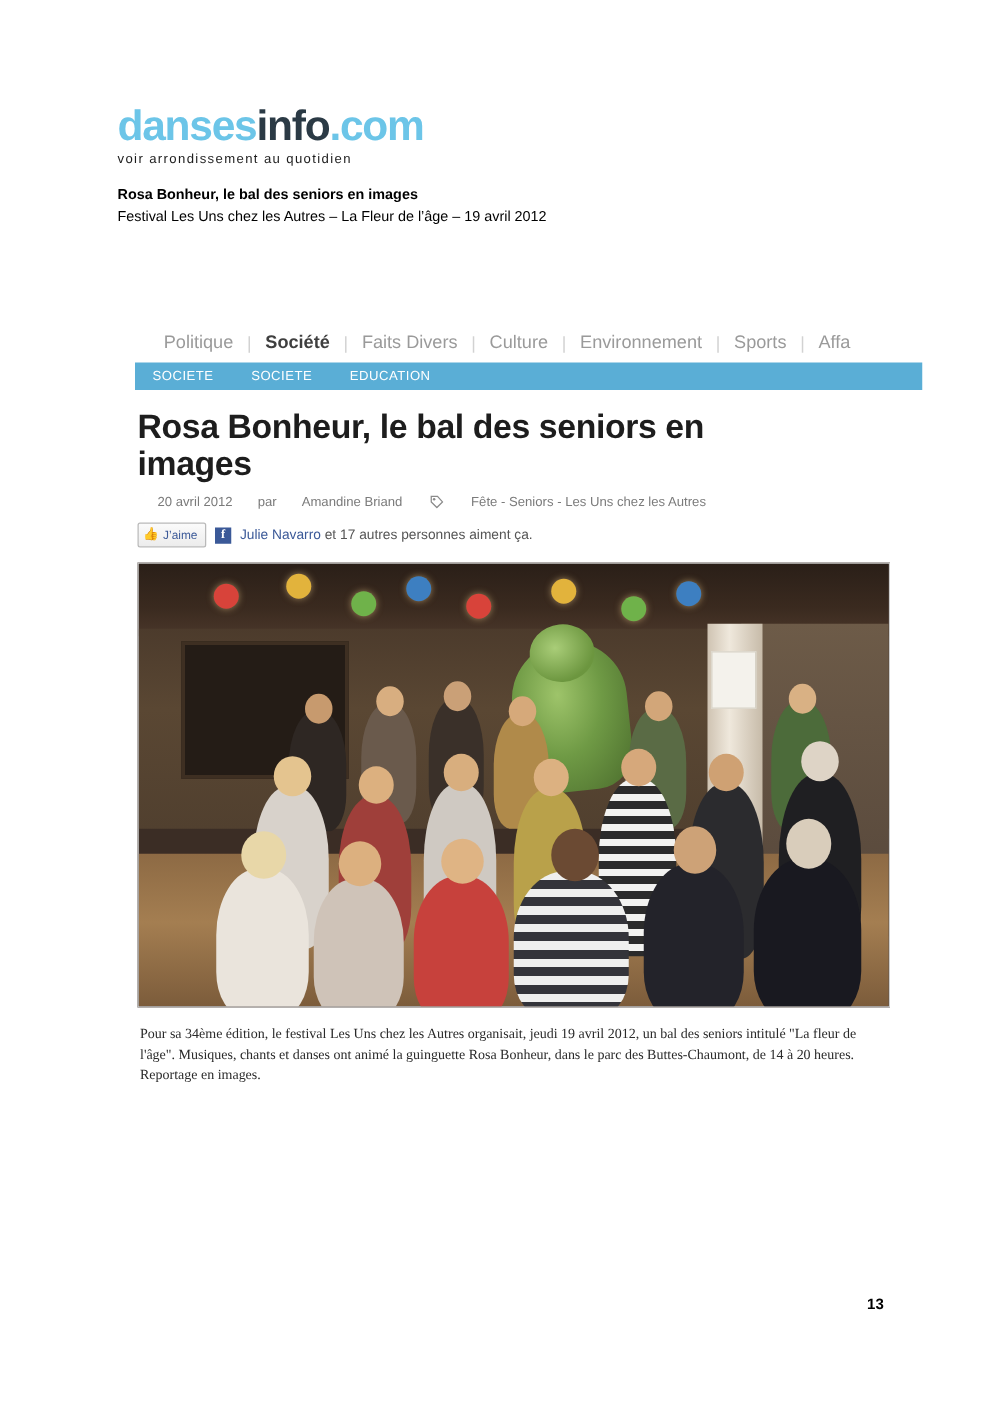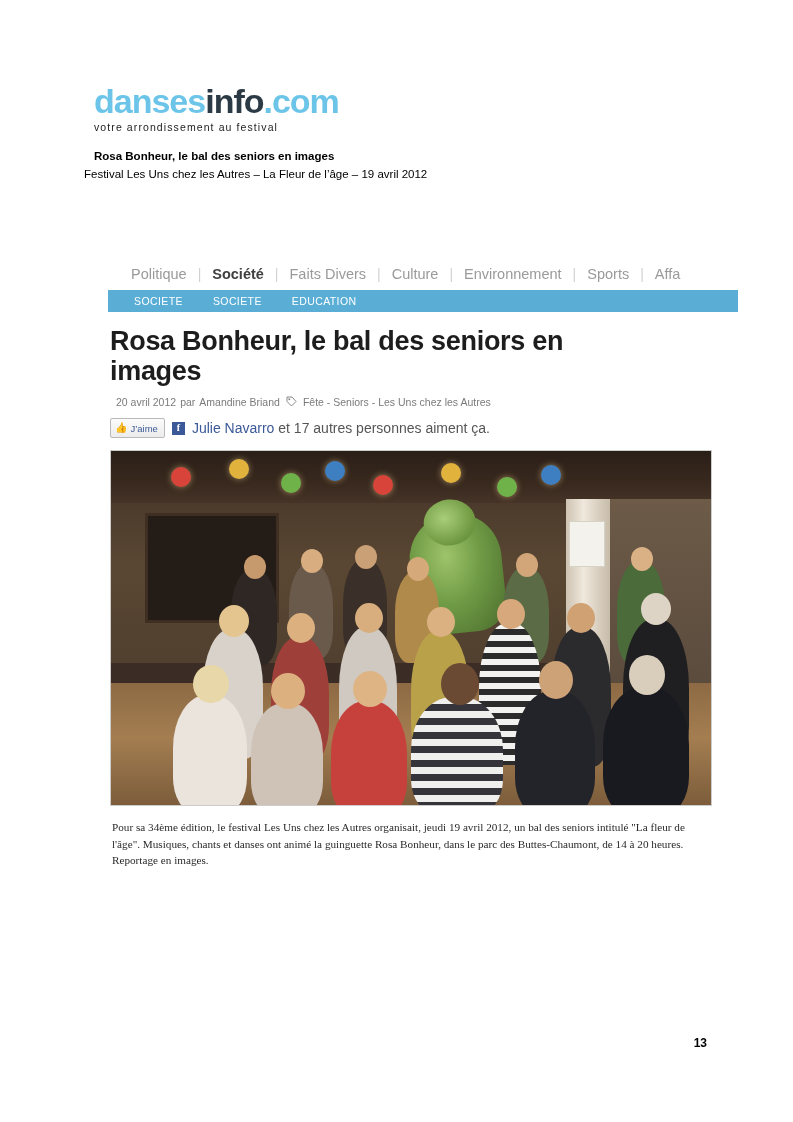"votre arrondissement au festival" div.logo-tagline { text: votre arrondissement au festival -> voir arrondissement au quotidien }
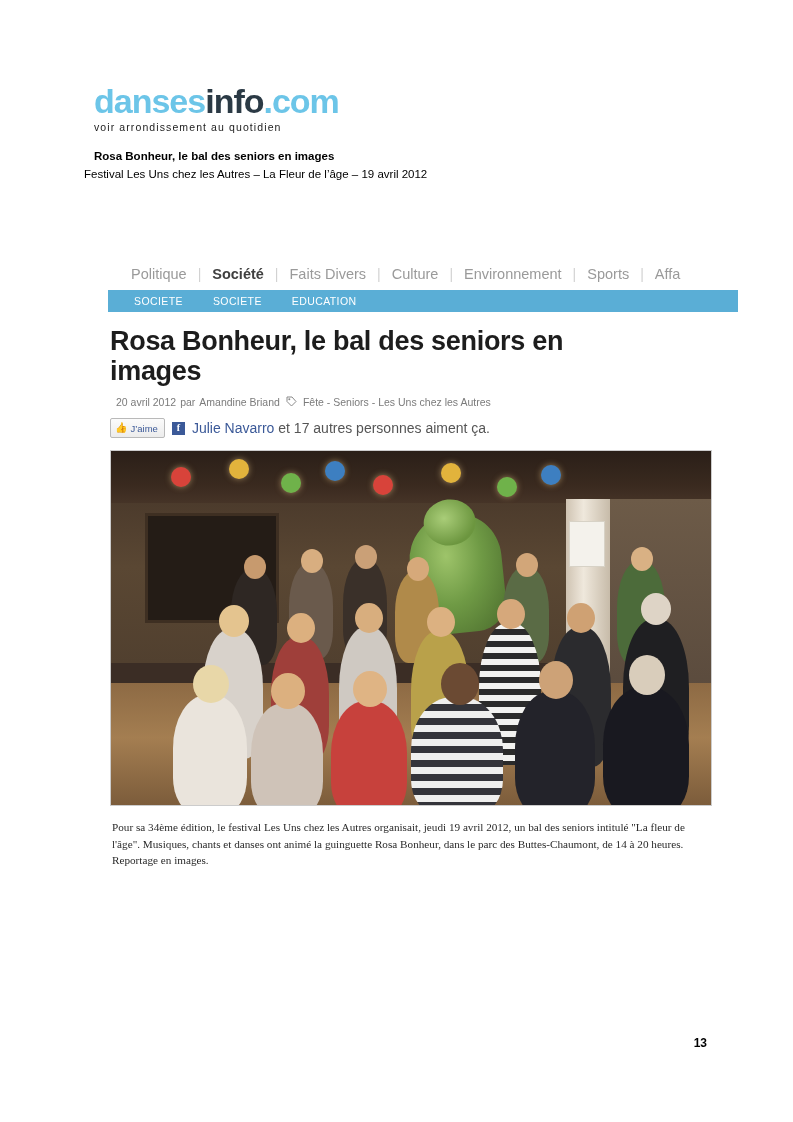"Festival Les Uns chez les" .doc-sub { left: 84px -> 94px }
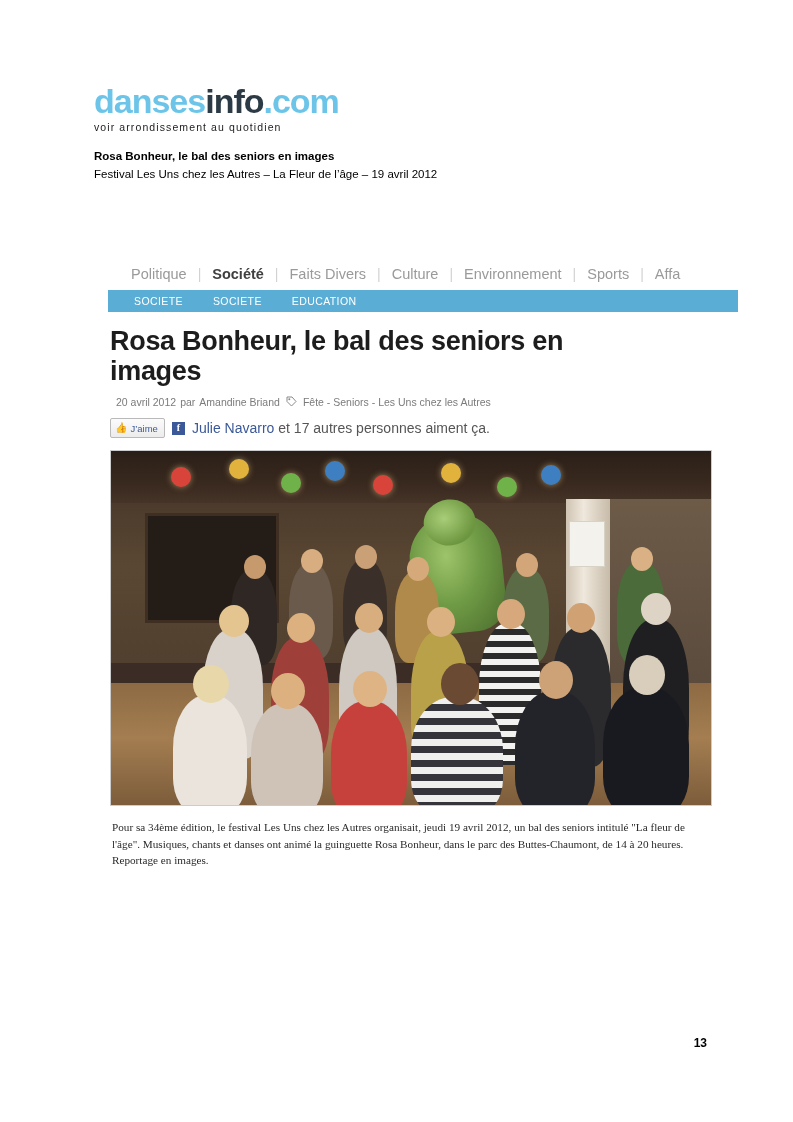"SOCIETE" .nav-sub { padding-left: 26px -> 14px }
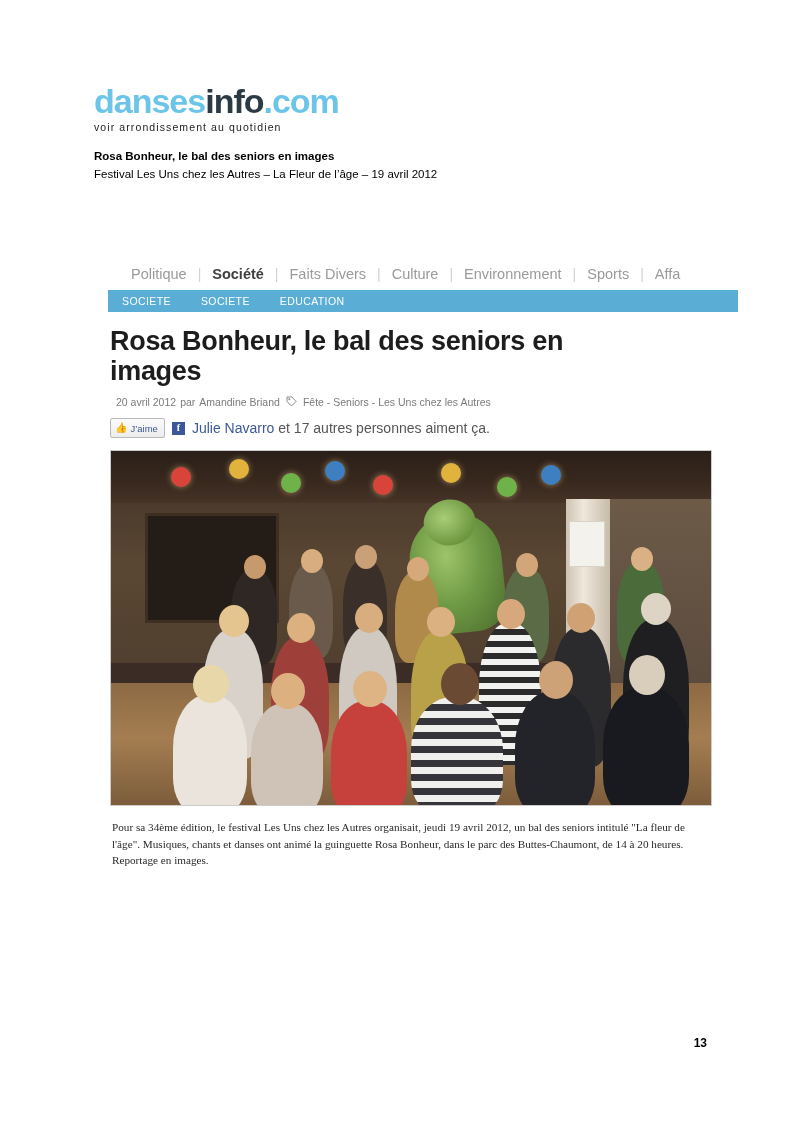"20 avril 2012" .article-meta { gap: 4px -> 20px; margin-left: 8px -> 18px }
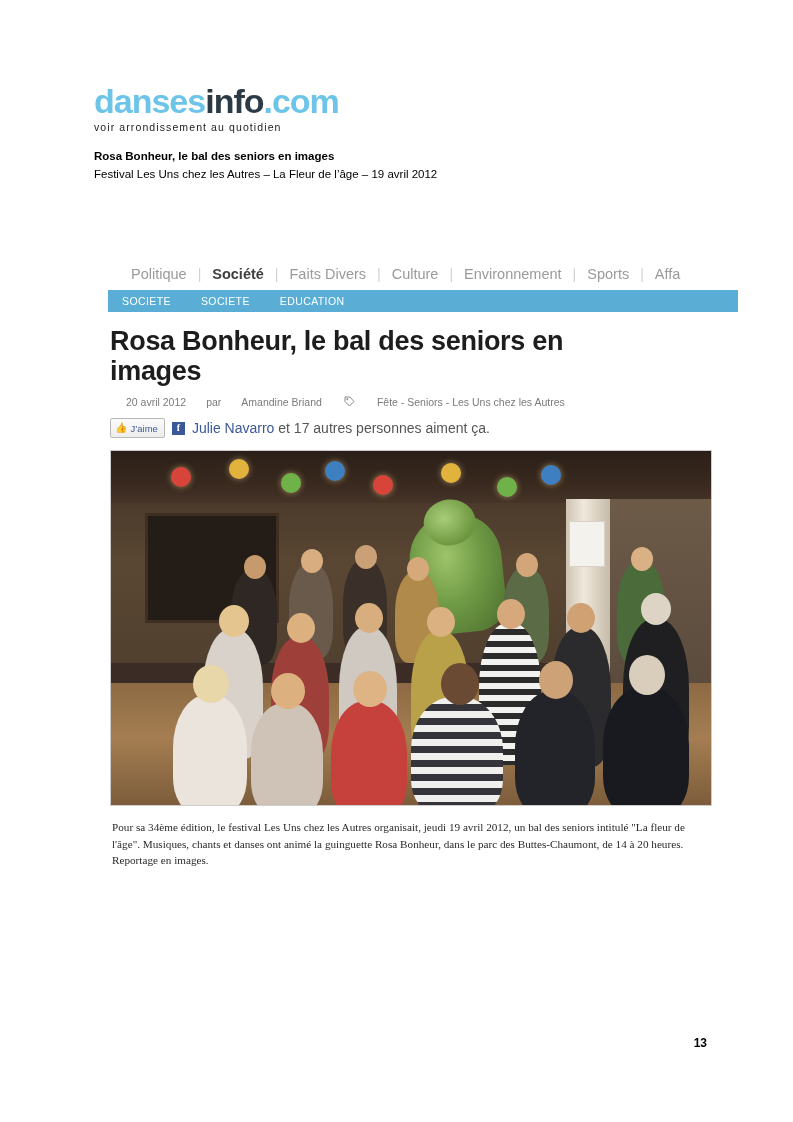"Julie Navarro et 17 autres" .like-text { font-size: 14px -> 11px }
